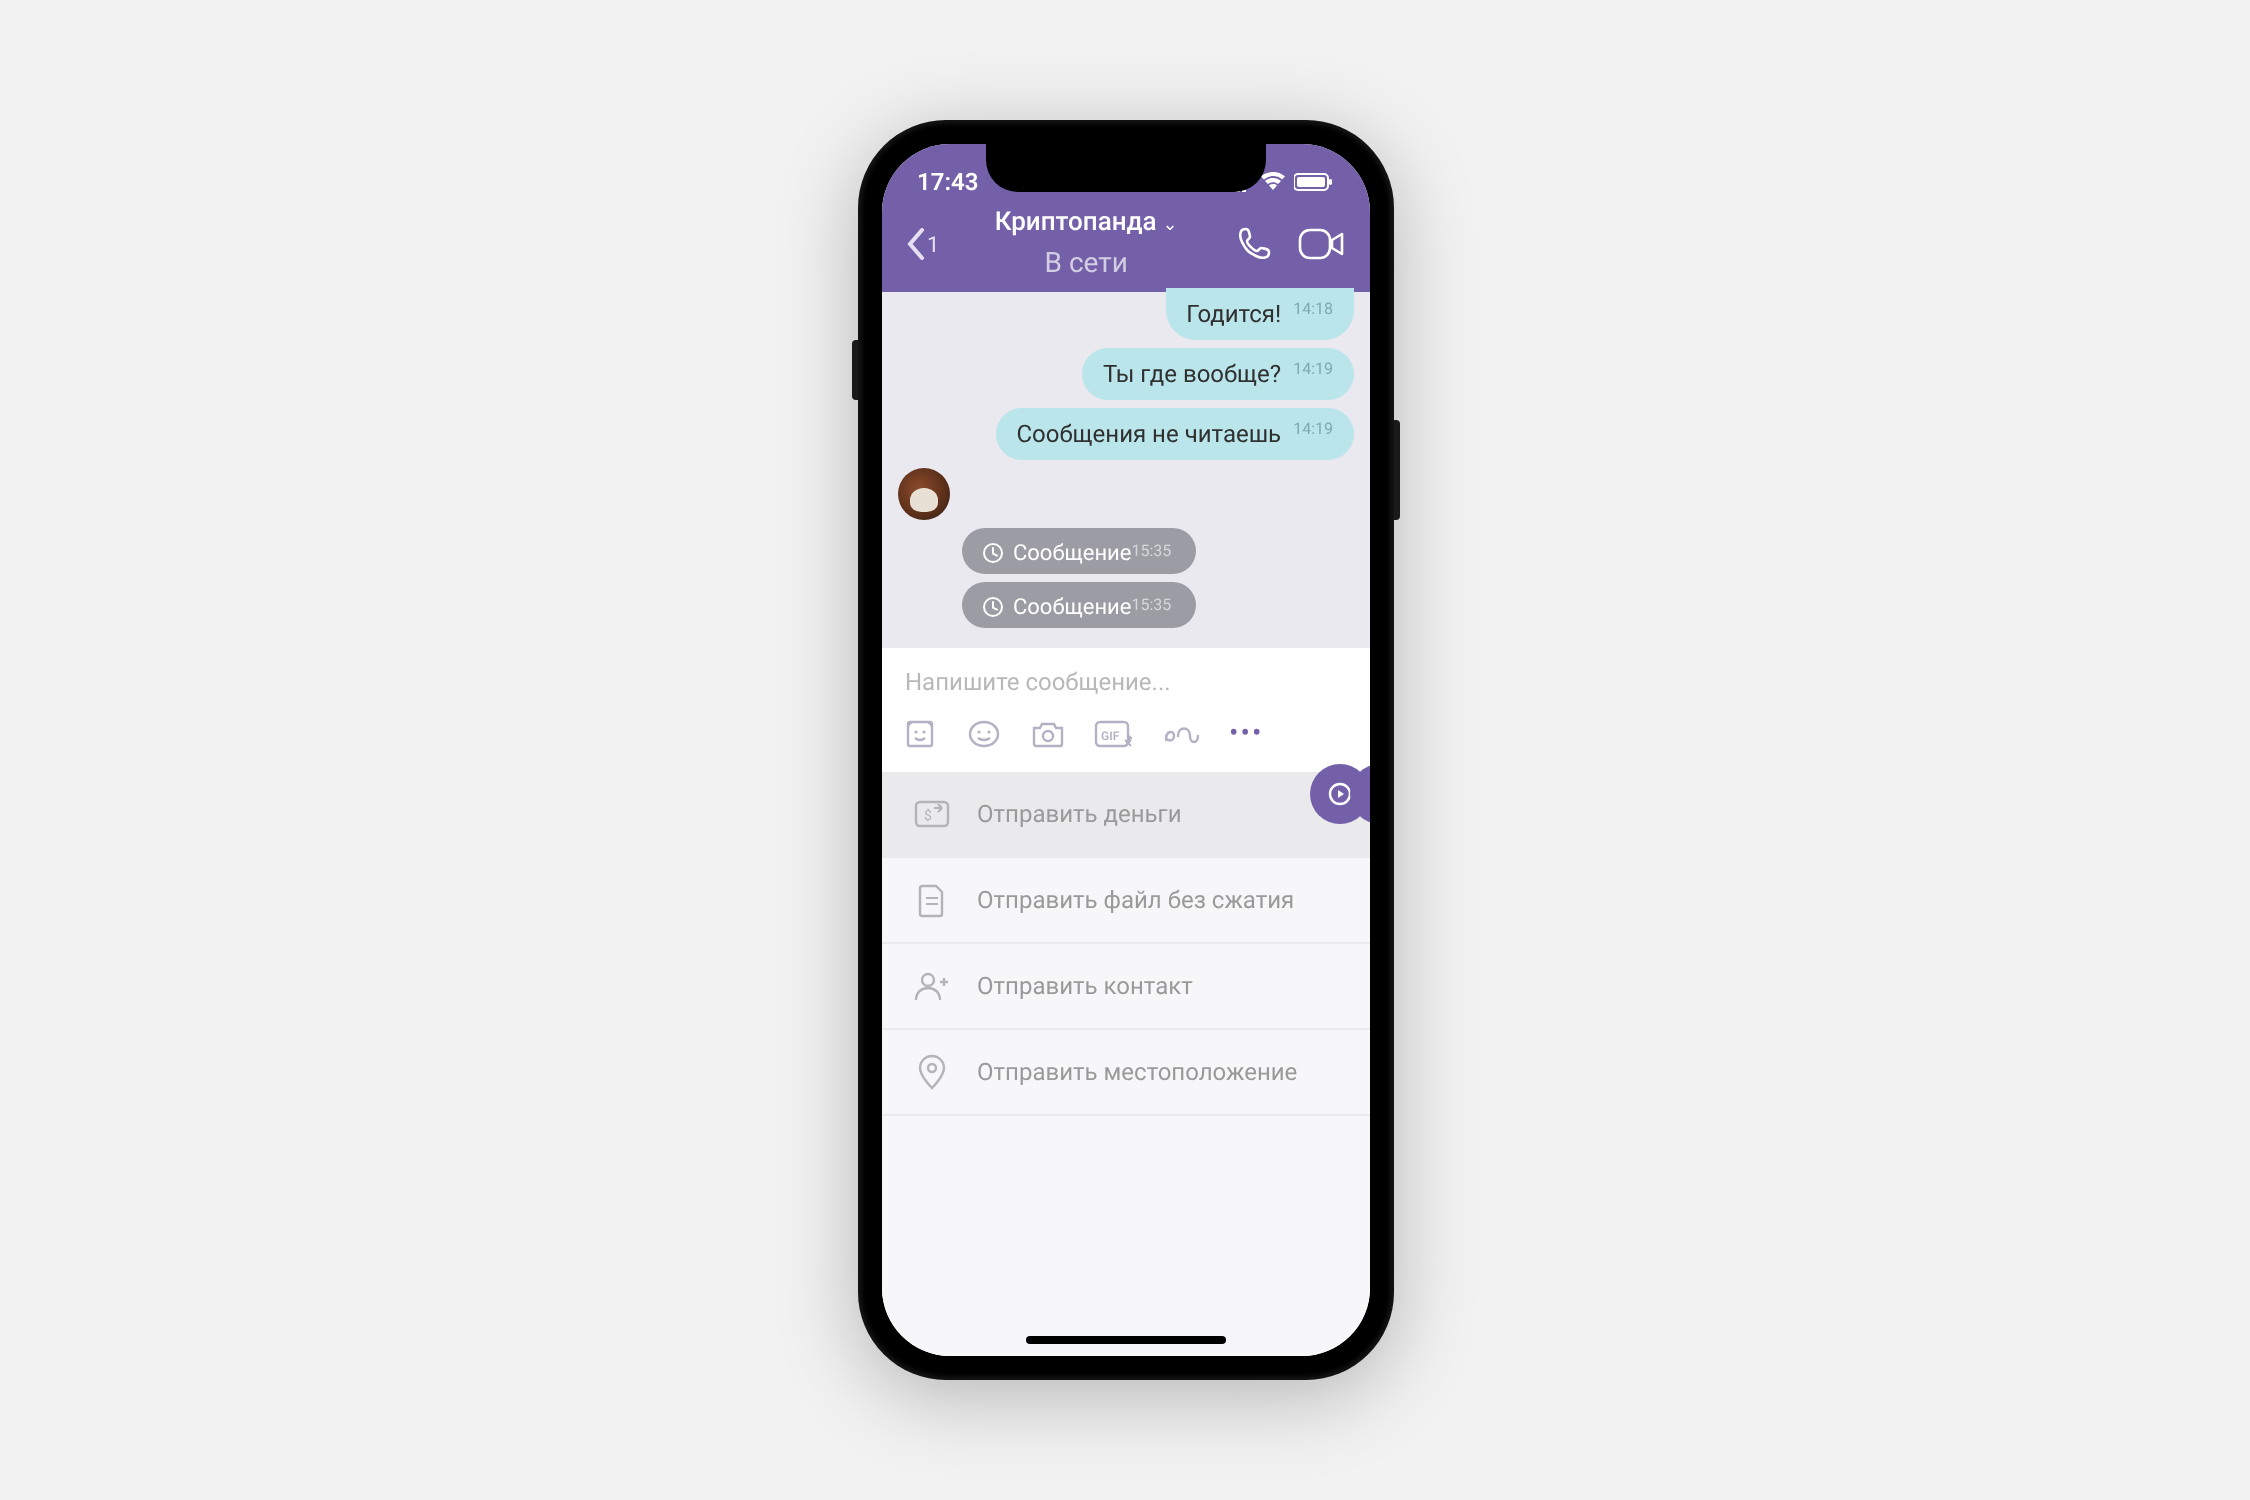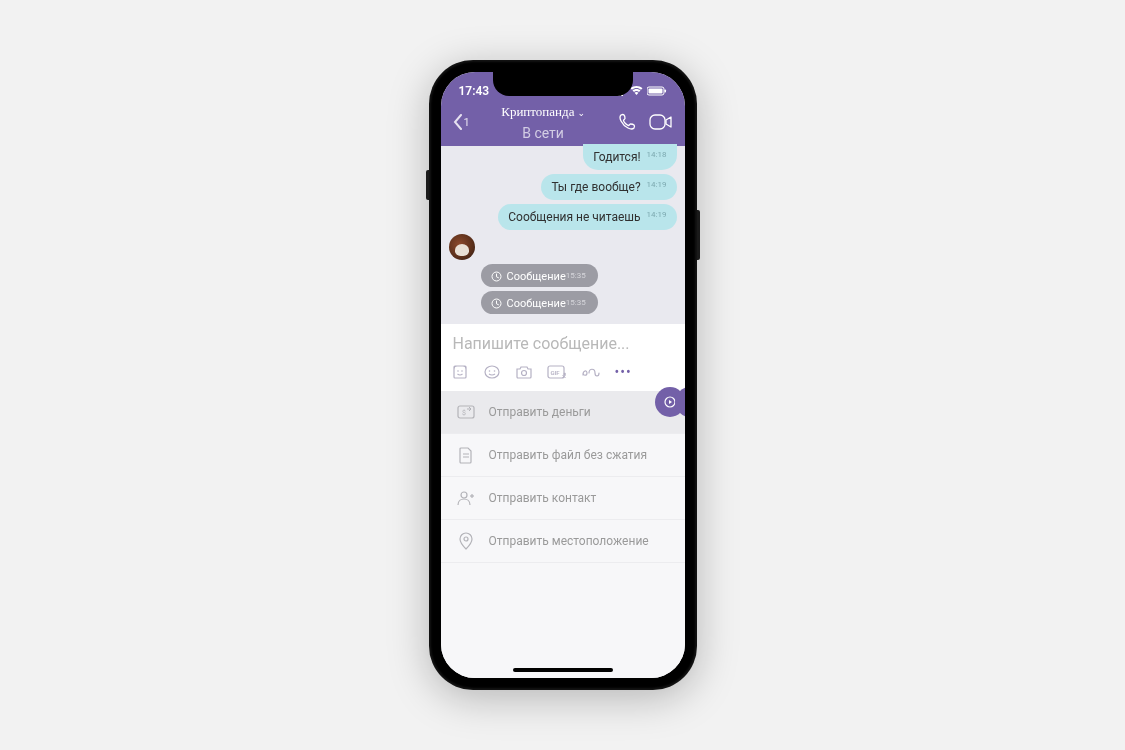"Криптопанда ⌄" .chat-title { font-family: Liberation Serif, serif -> none }
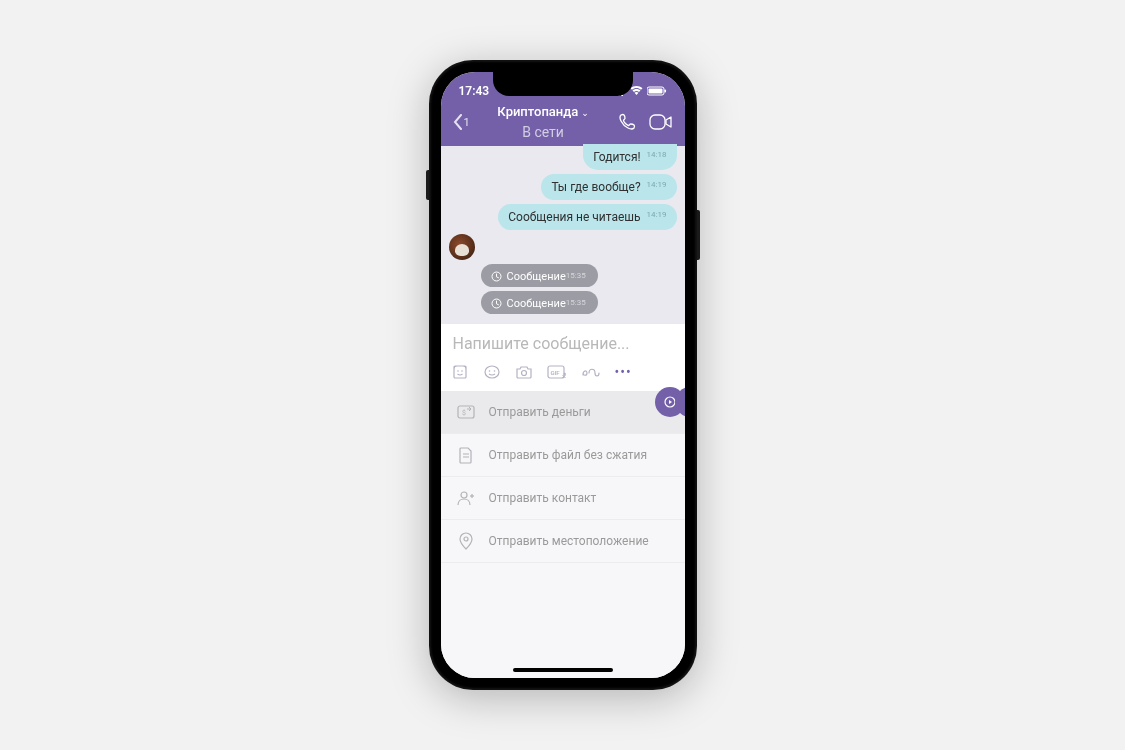"Напишите сообщение..." .compose-input { font-size: 16px -> 12px }
